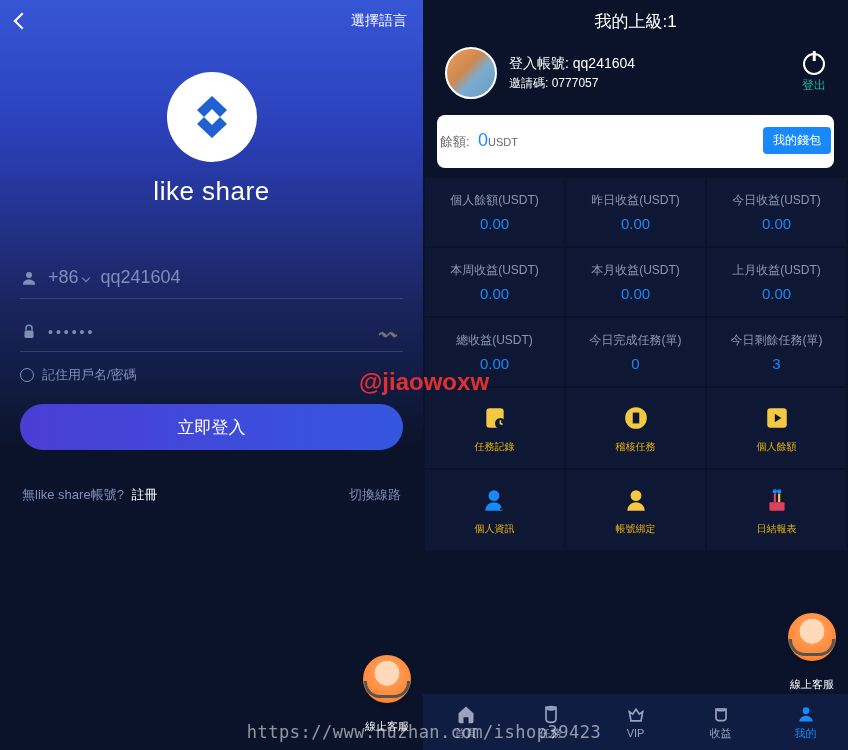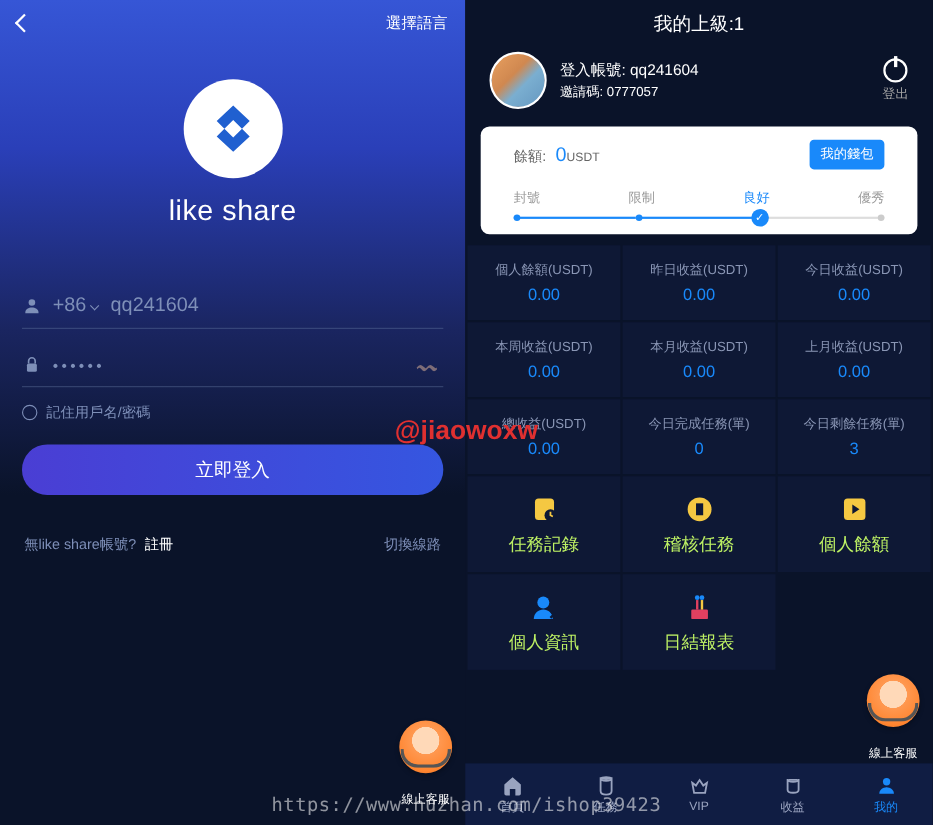"登出" .logout { color: #a3a3a3 -> #14b8a6 }
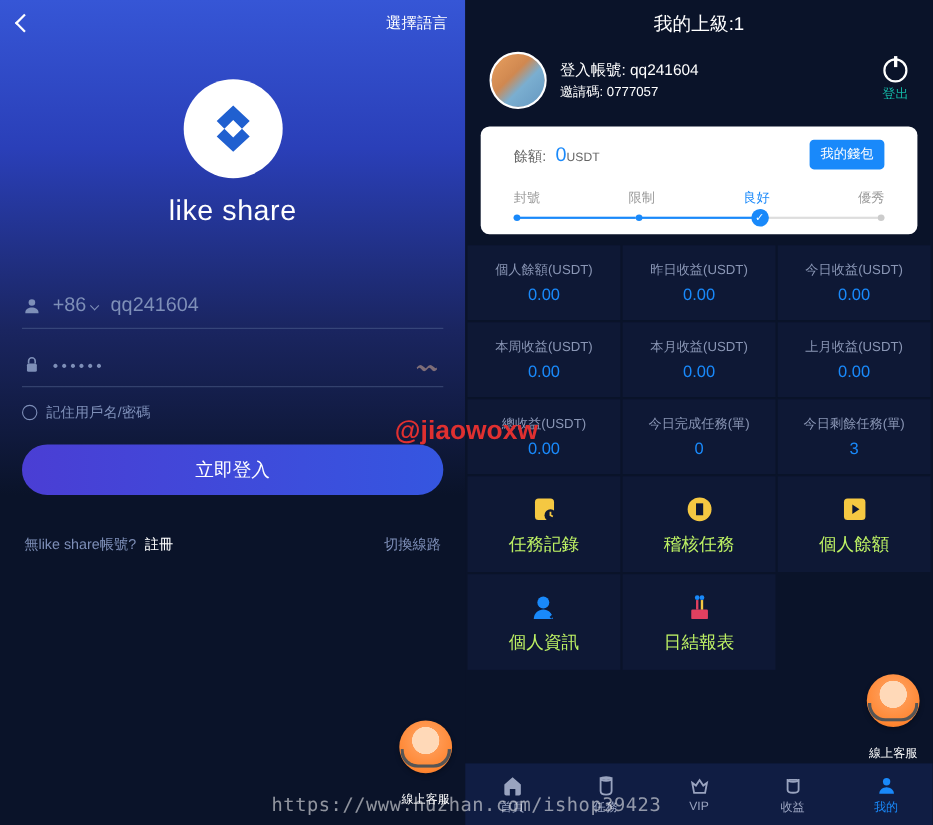"餘額: 0USDT" .wallet-card { padding: 12px 30px 14px -> 12px 3px 14px }
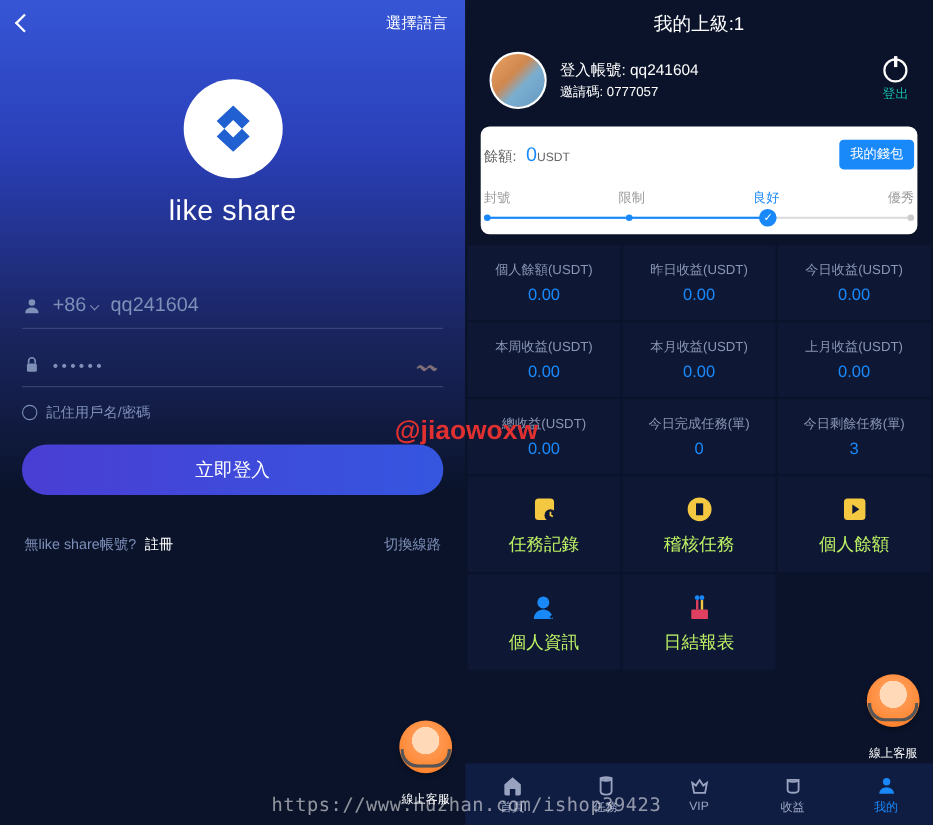"封號" div.status-bar { html: <div> <div> <span>封號</span> <span>限制</span> <span>良好</span> <span>優秀</span> </div> <div> <div></div> <div></div> <div></div> <div></div> <div></div> <div>✓</div> <div></div> </div> </div> -> none }
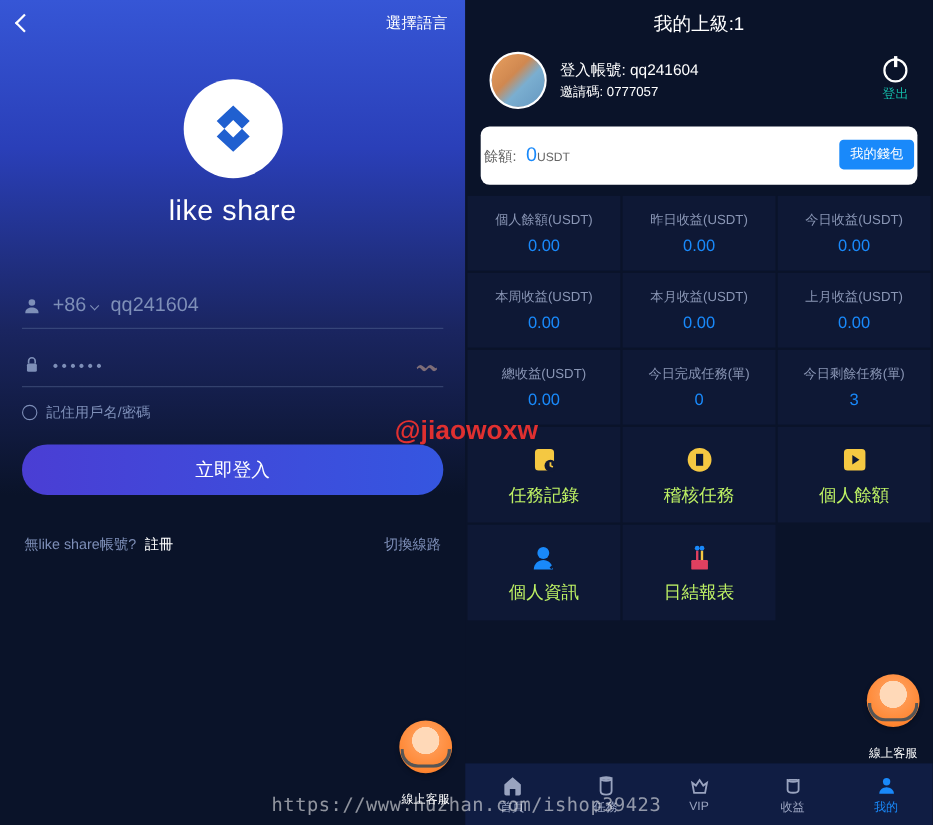"@jiaowoxw" .wm { top: 378px -> 368px }
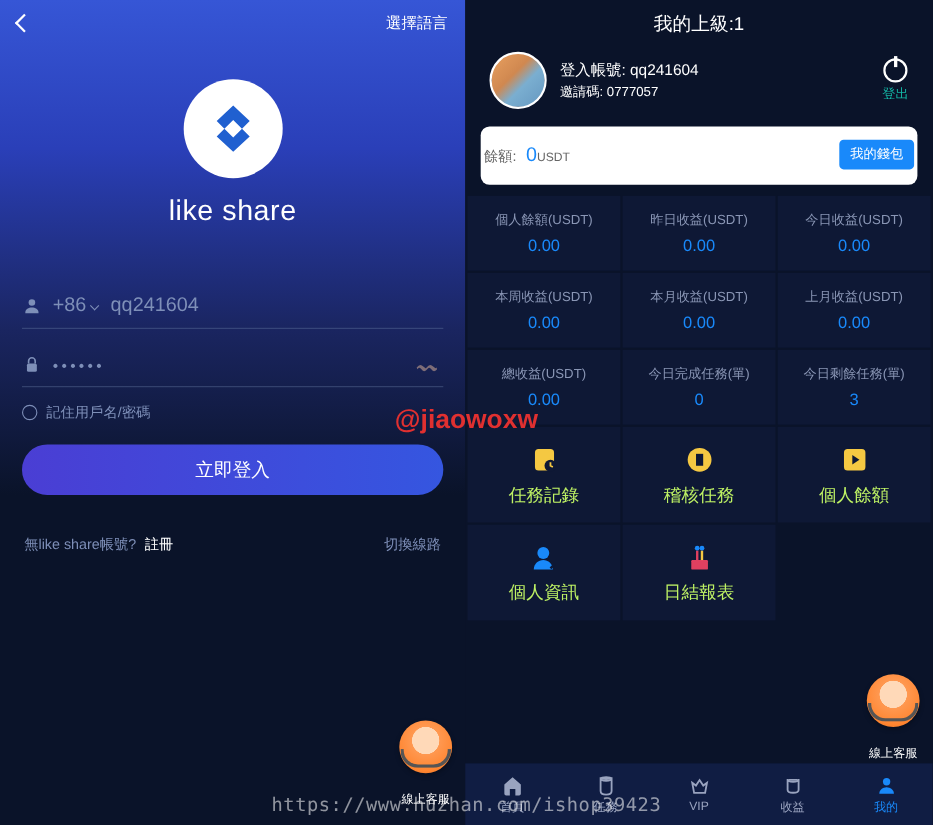"任務記錄" .action-t { color: #bef264 -> #eab308; font-size: 16px -> 10px }
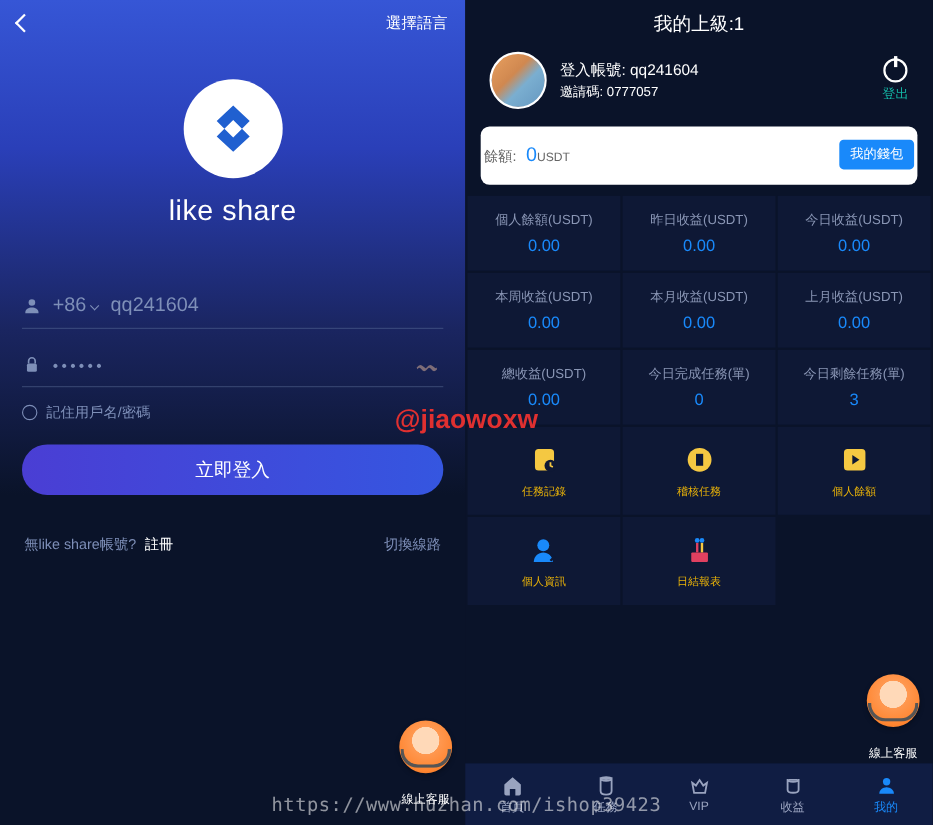"帳號綁定" div.action { html: none -> <div> <div> <svg> <circle></circle> <path></path> </svg> </div> <div>帳號綁定</div> </div> }
